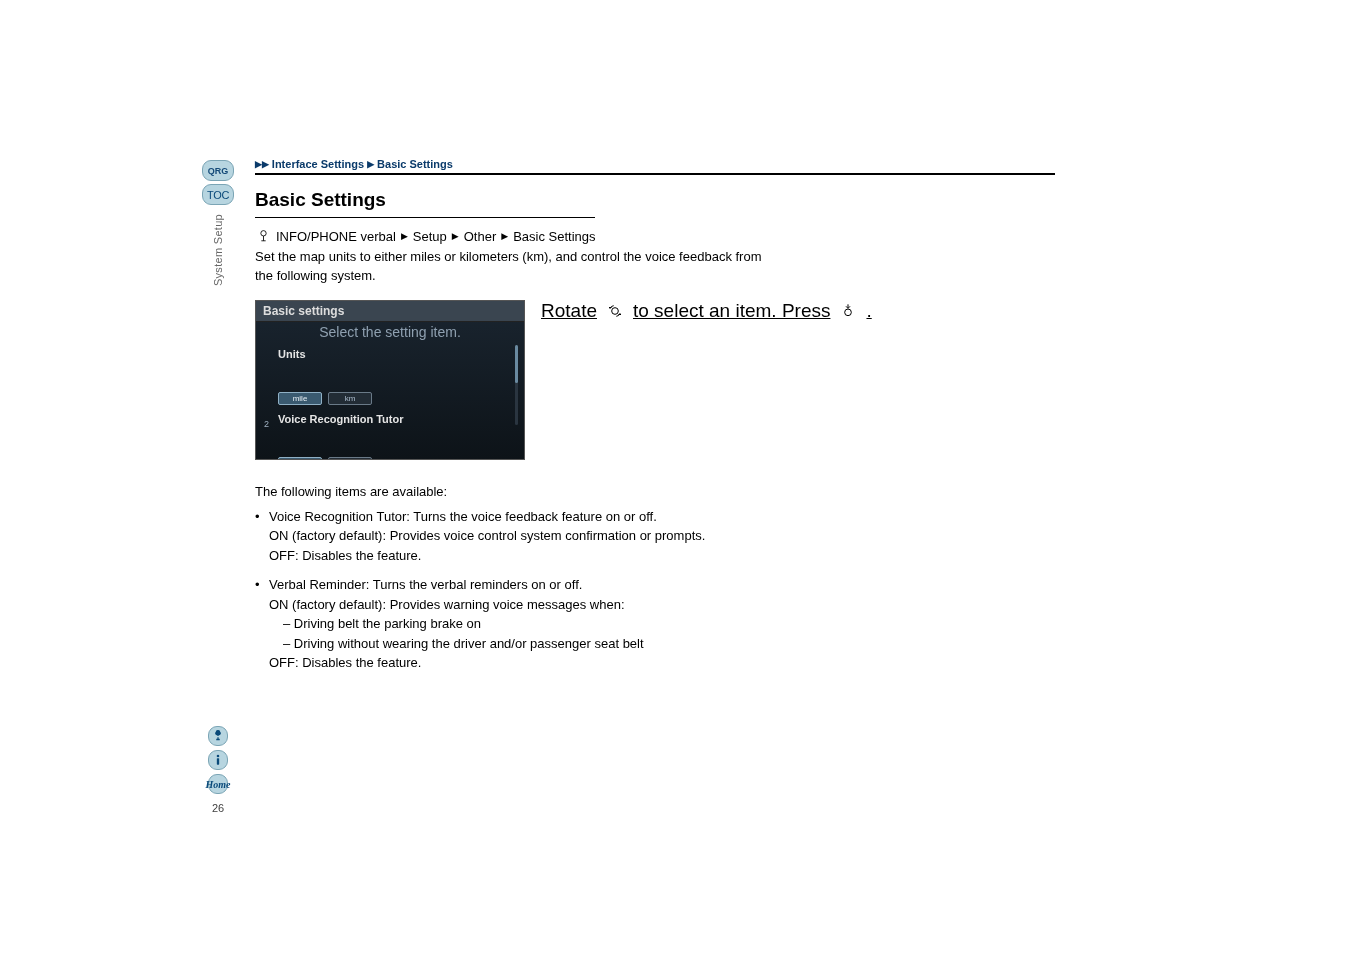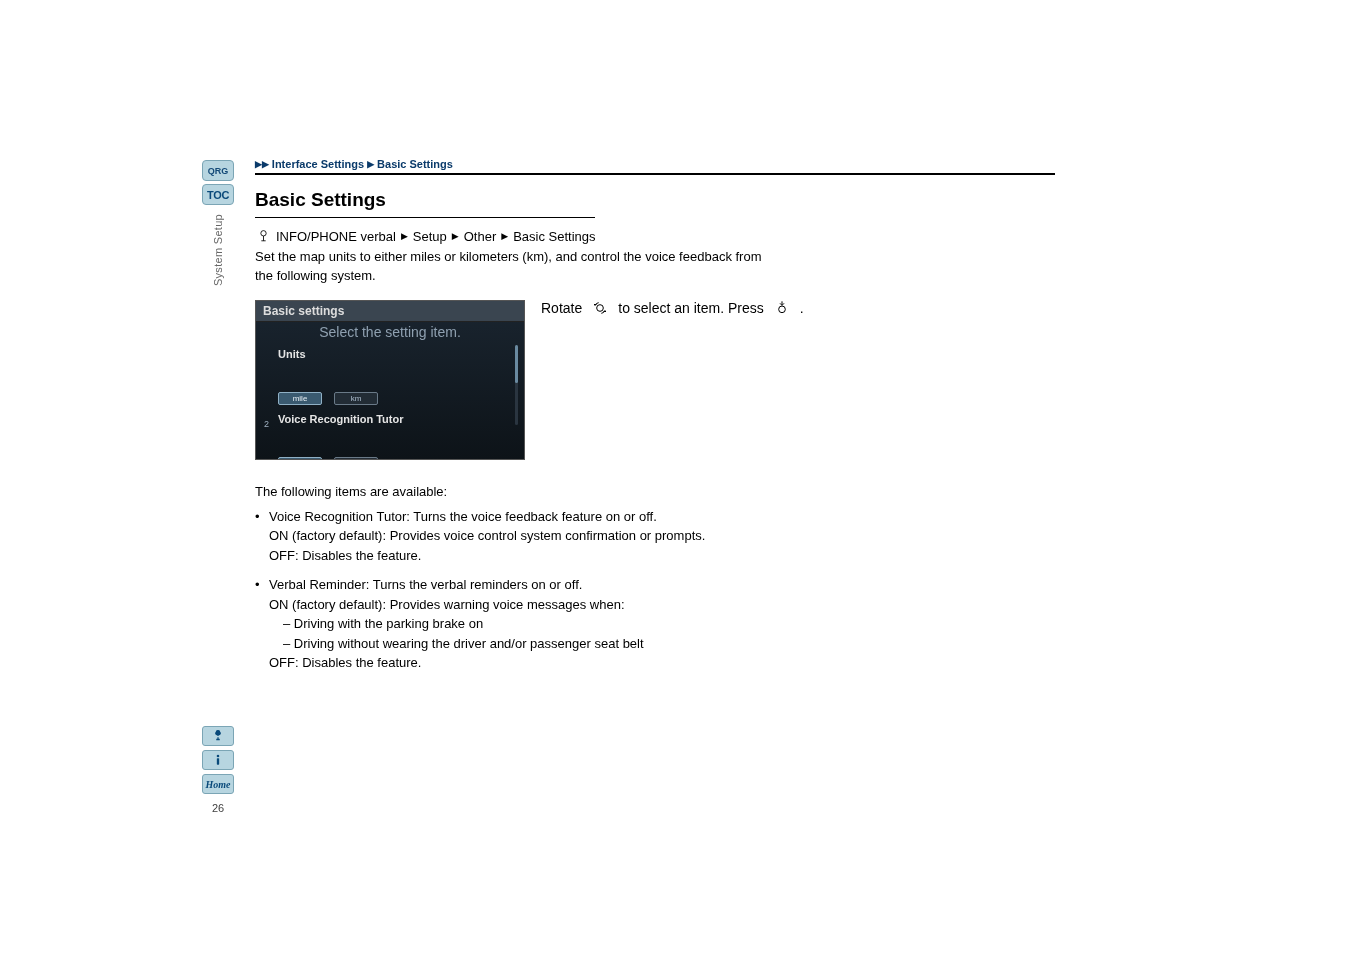"QRG" .tab-btn { border-radius: 4px -> 9px }
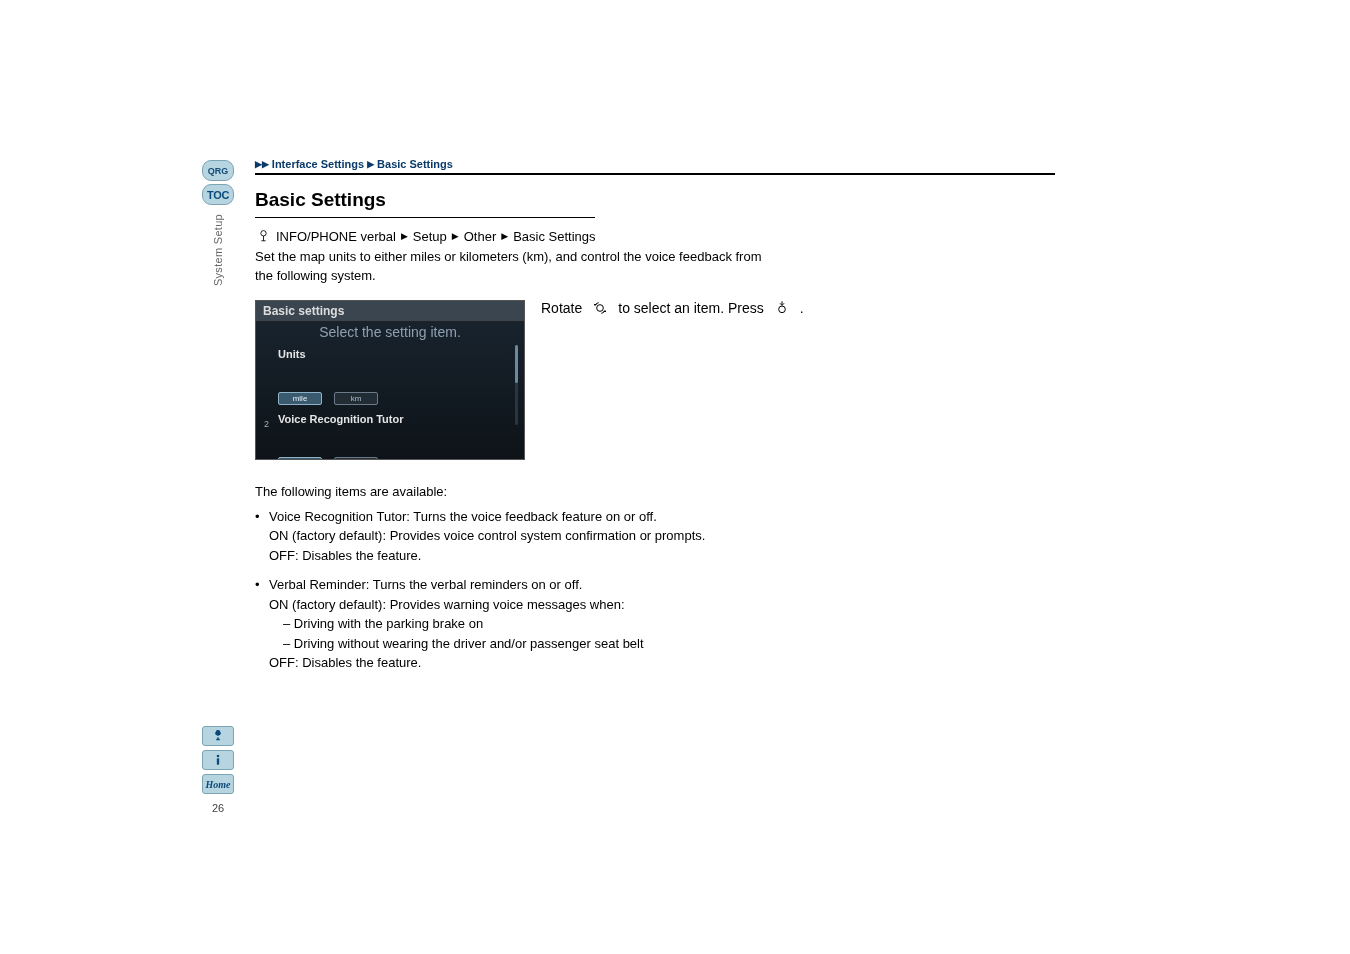"TOC" .tab-btn.toc { font-weight: 700 -> 400 }
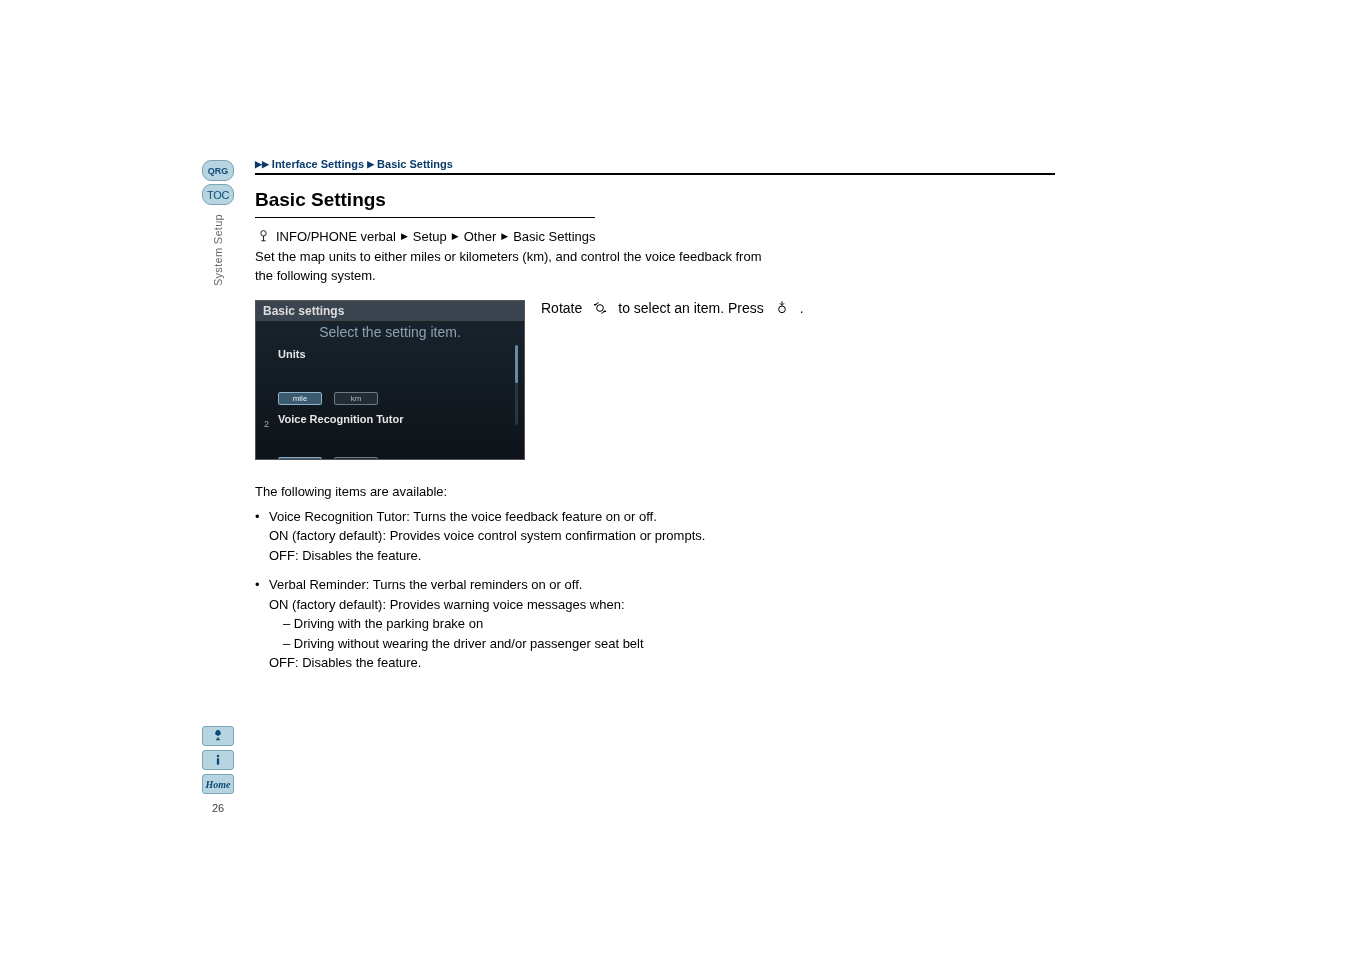"Rotate" .instruction { font-size: 14px -> 19px; text-decoration: none -> underline }
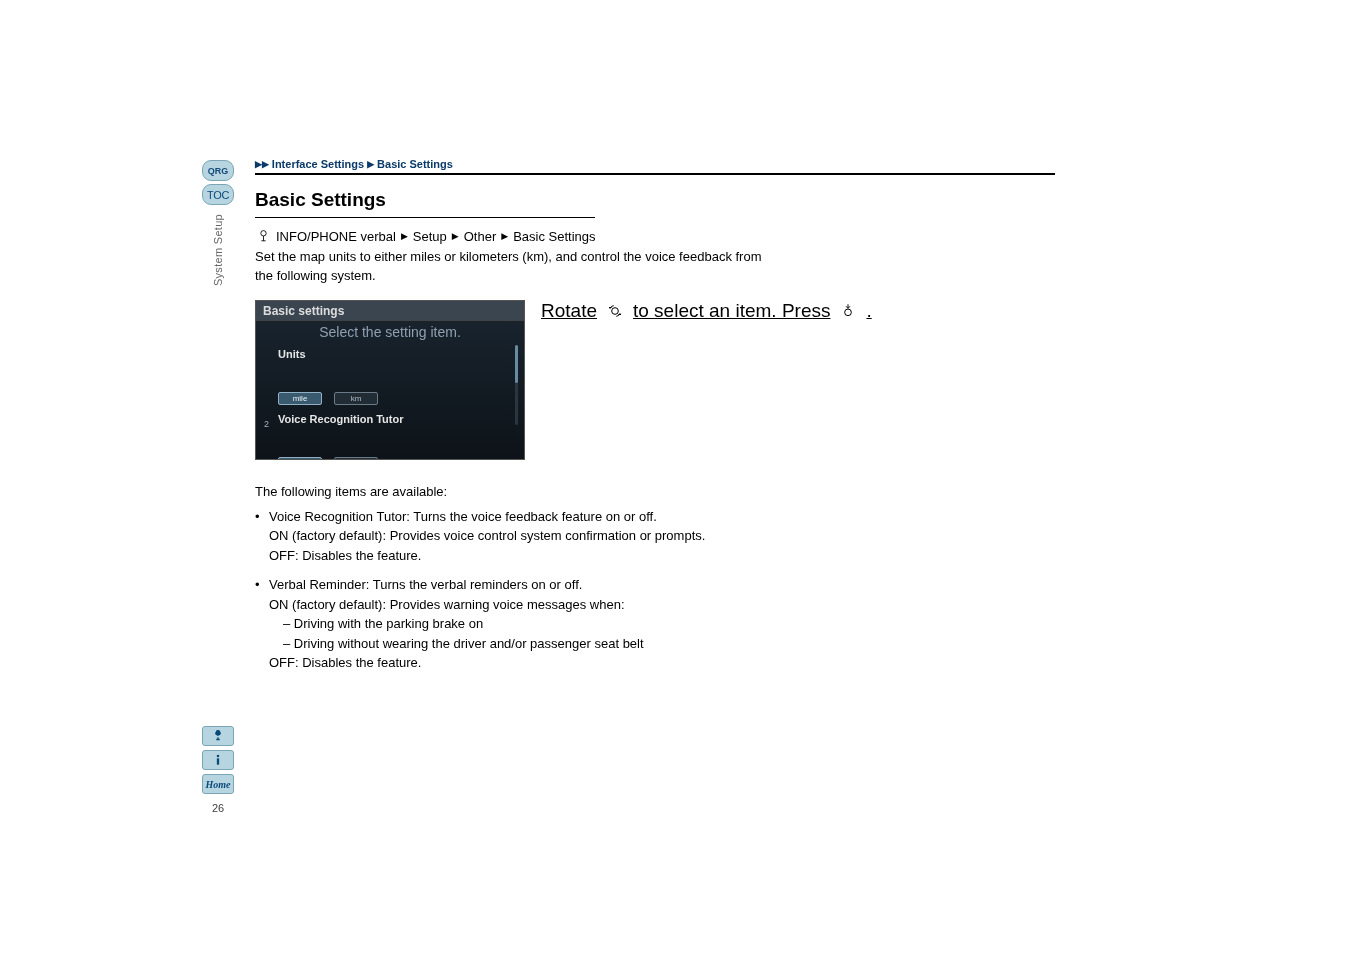"mile" .toggle-pair { gap: 12px -> 6px }
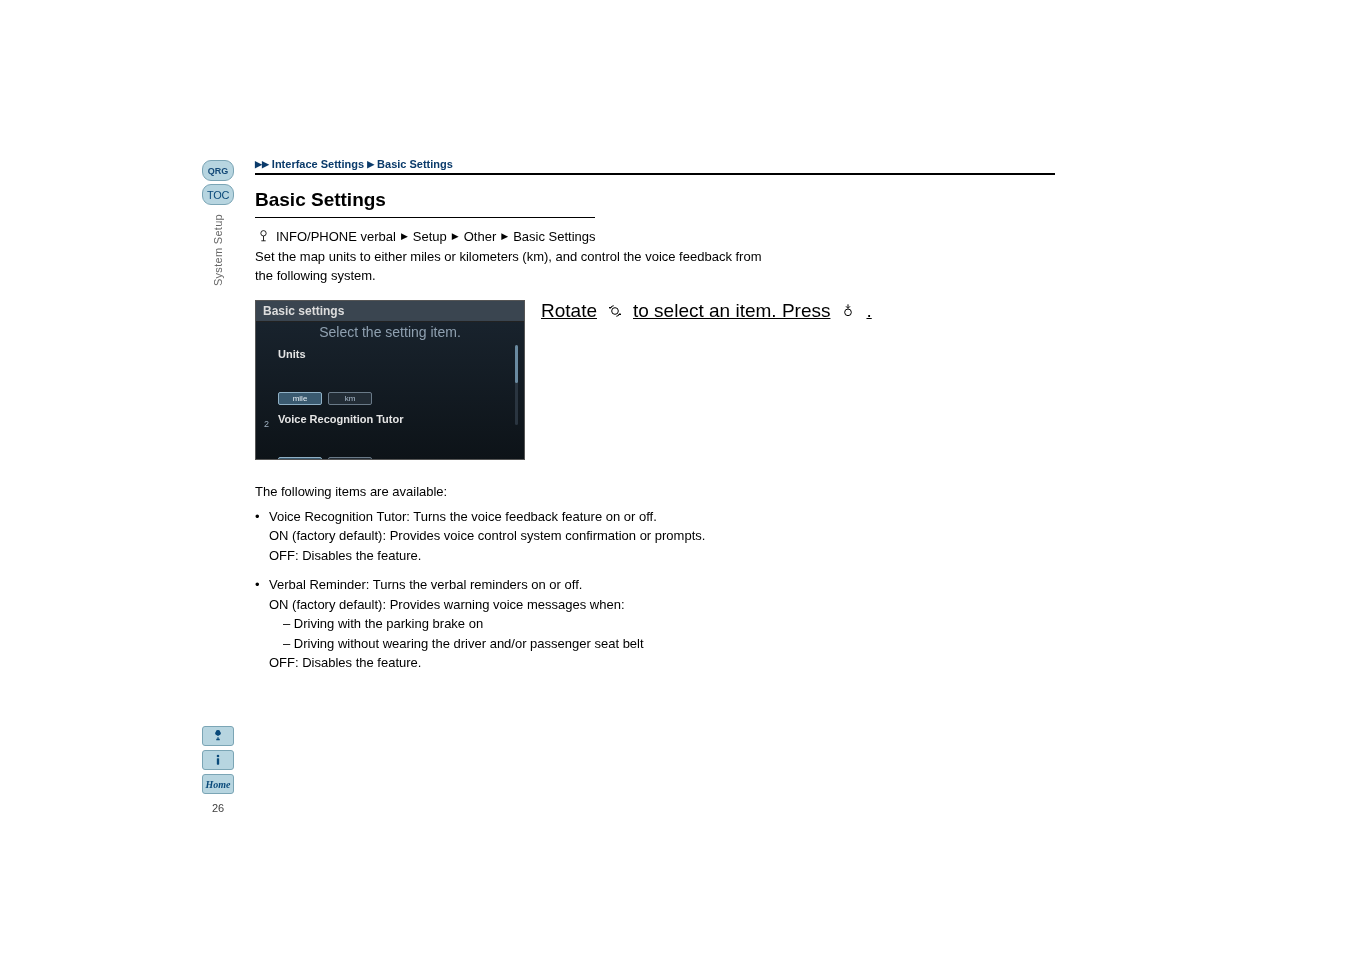"– Driving with the parking" span.sub-dash { text: with -> belt }
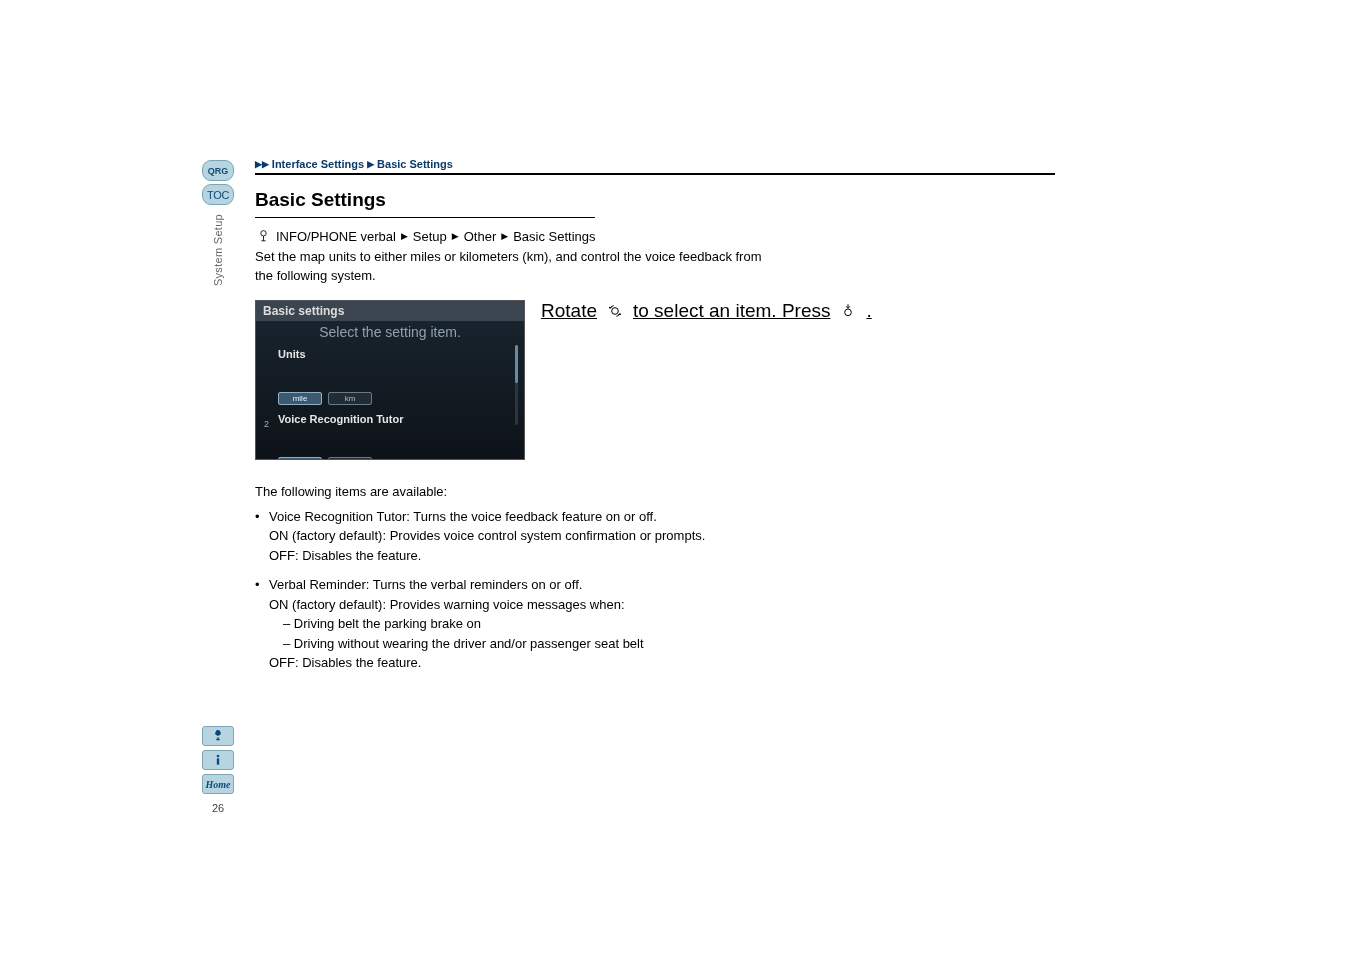"Home" .icon-btn { border-radius: 3px -> 9px; width: 32px -> 20px }
